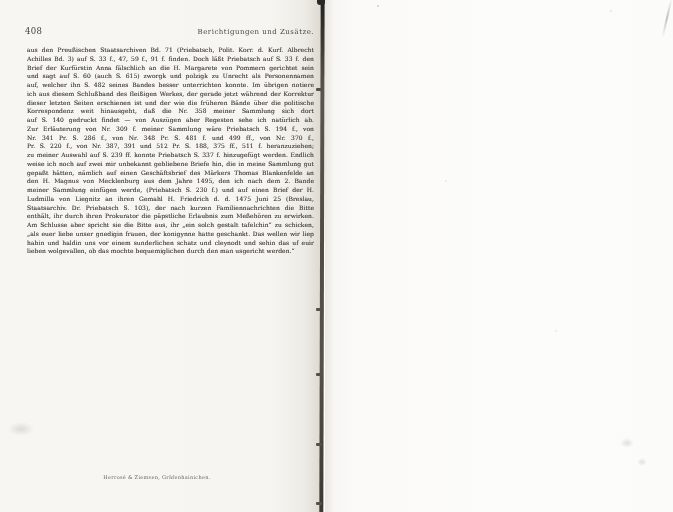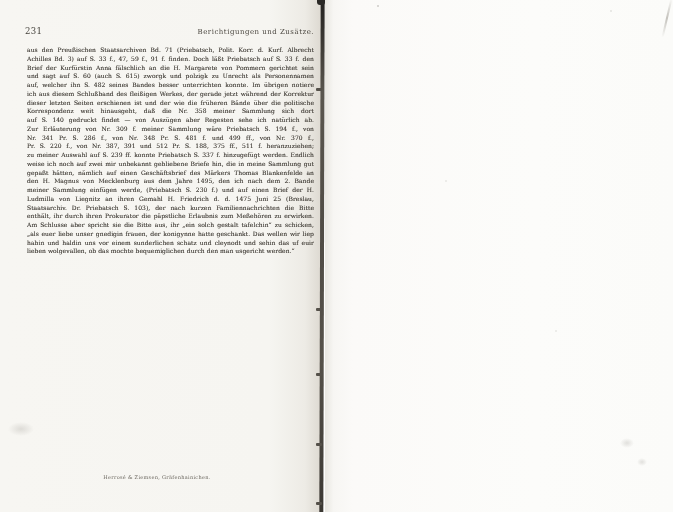"231" div.page-number { text: 231 -> 408 }
